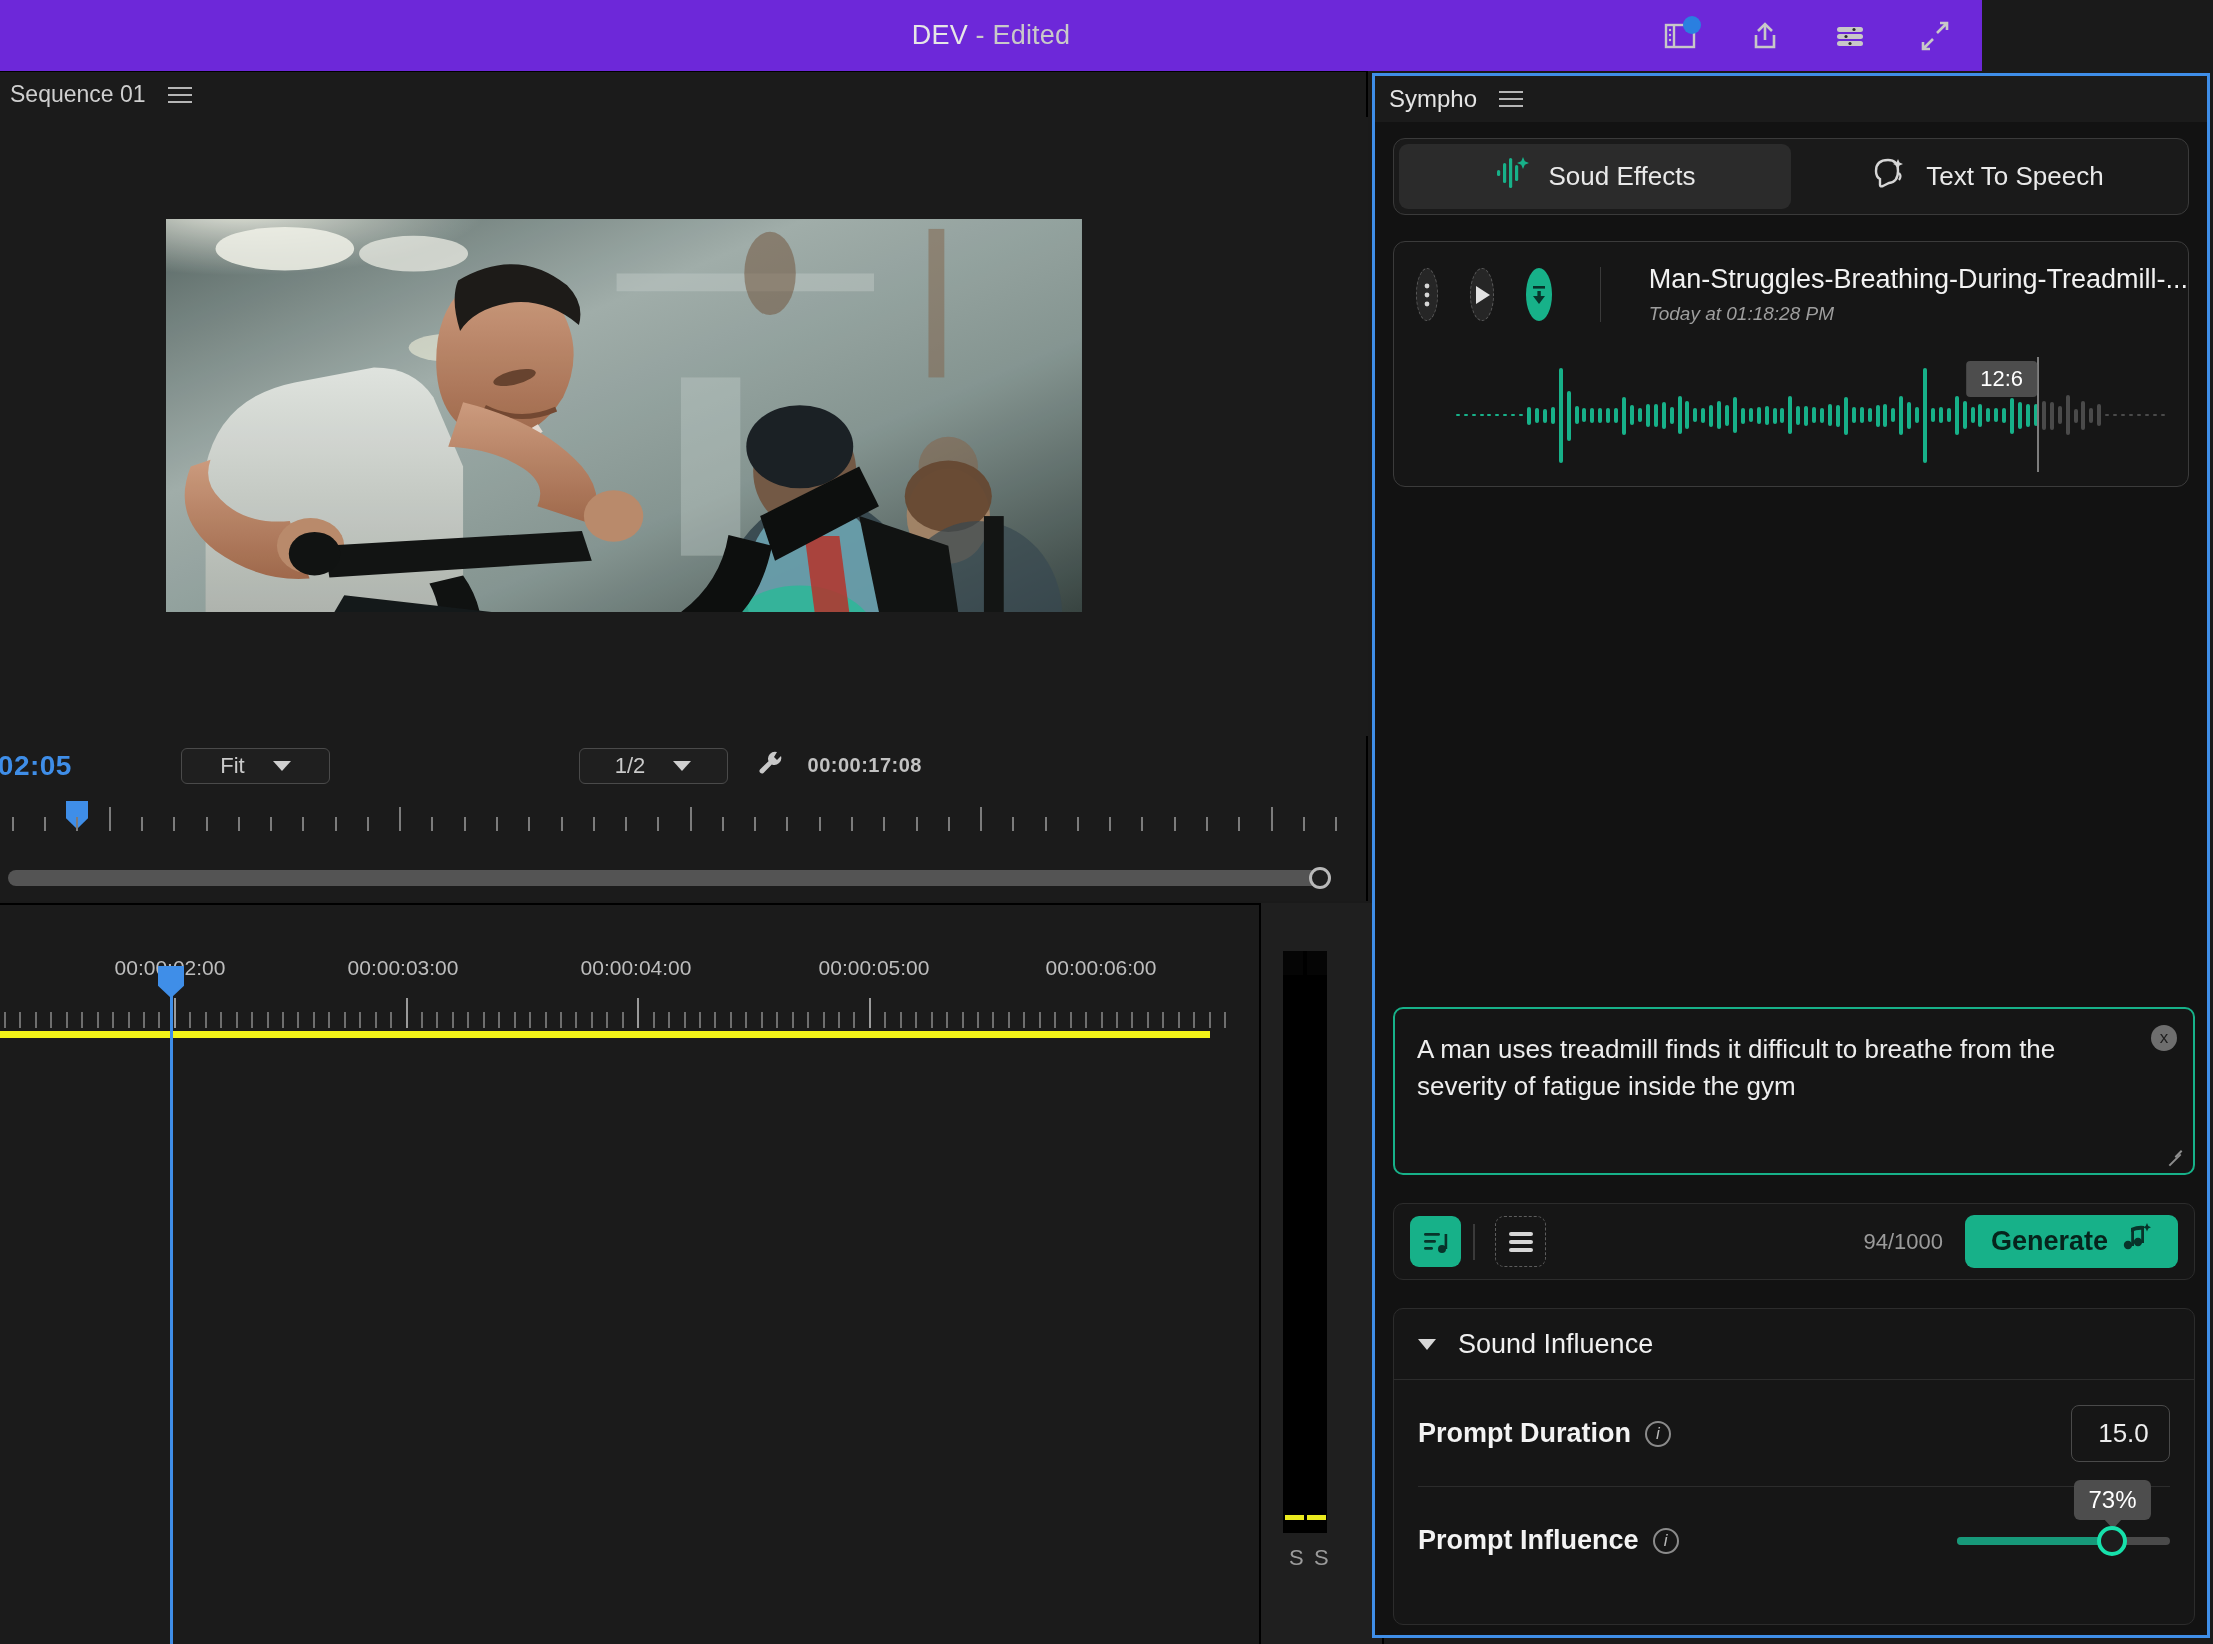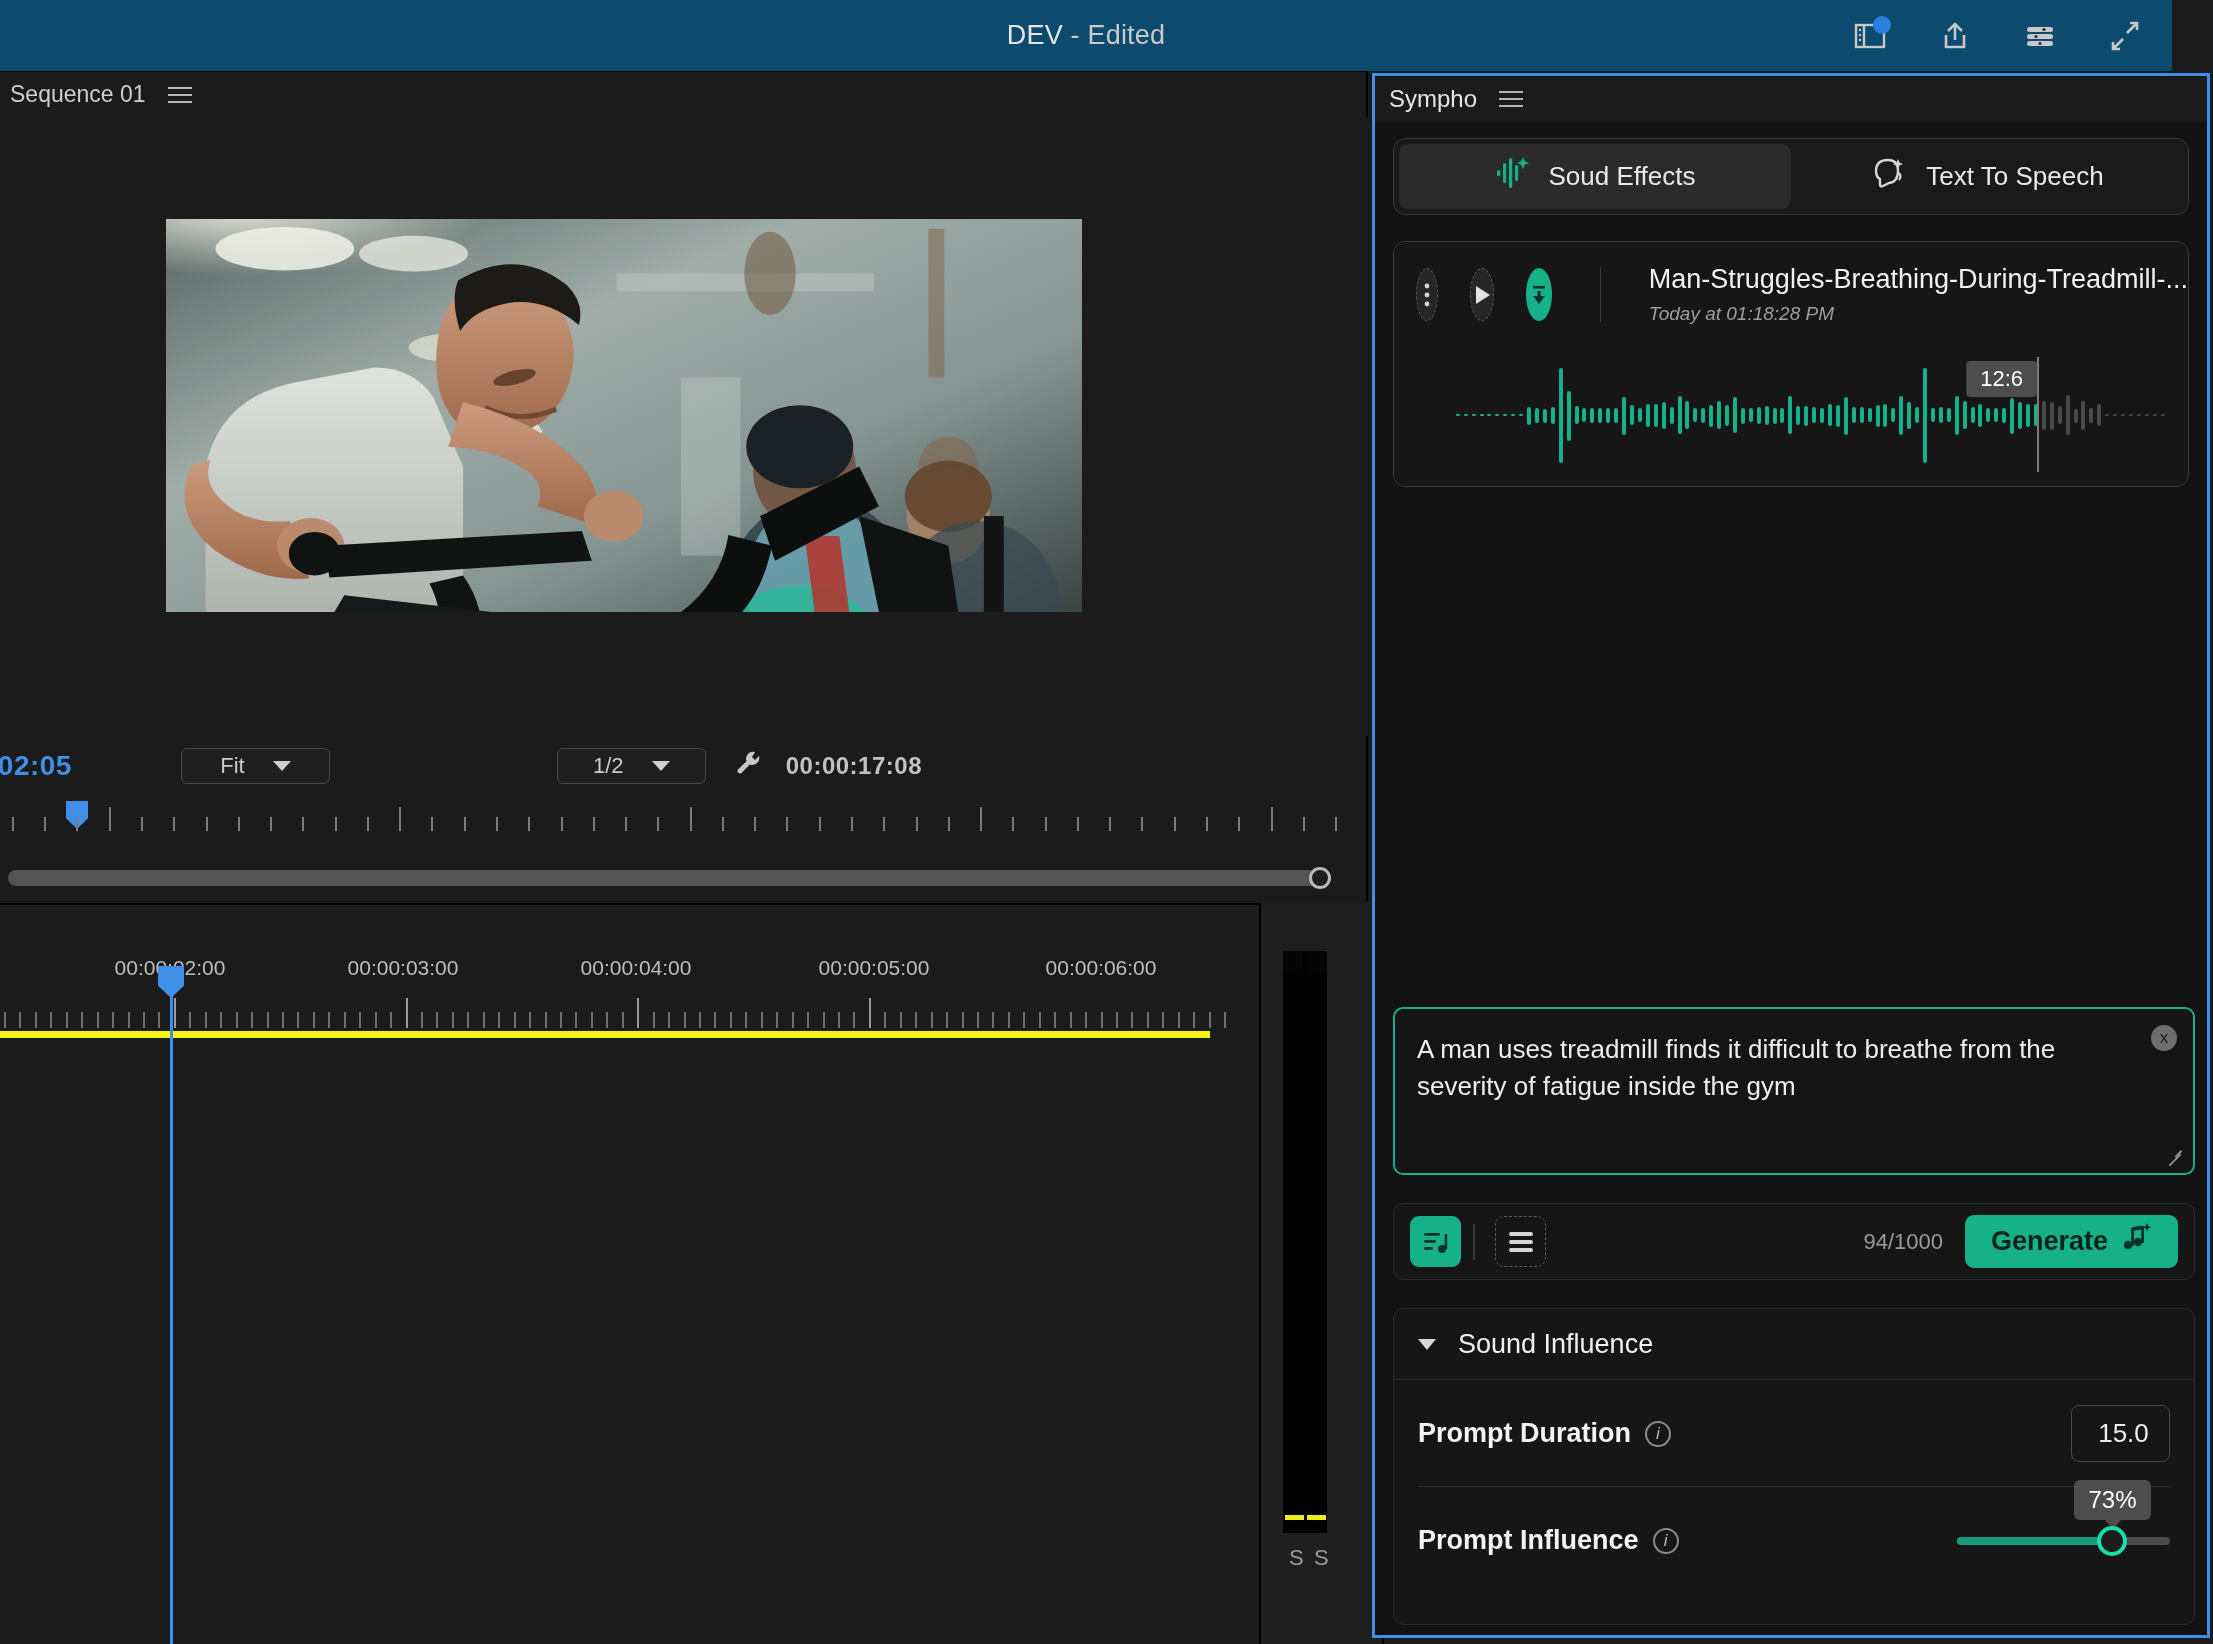"DEV - Edited" .titlebar { background: #0c4a6e -> #6d28d9; width: 2172px -> 1982px }
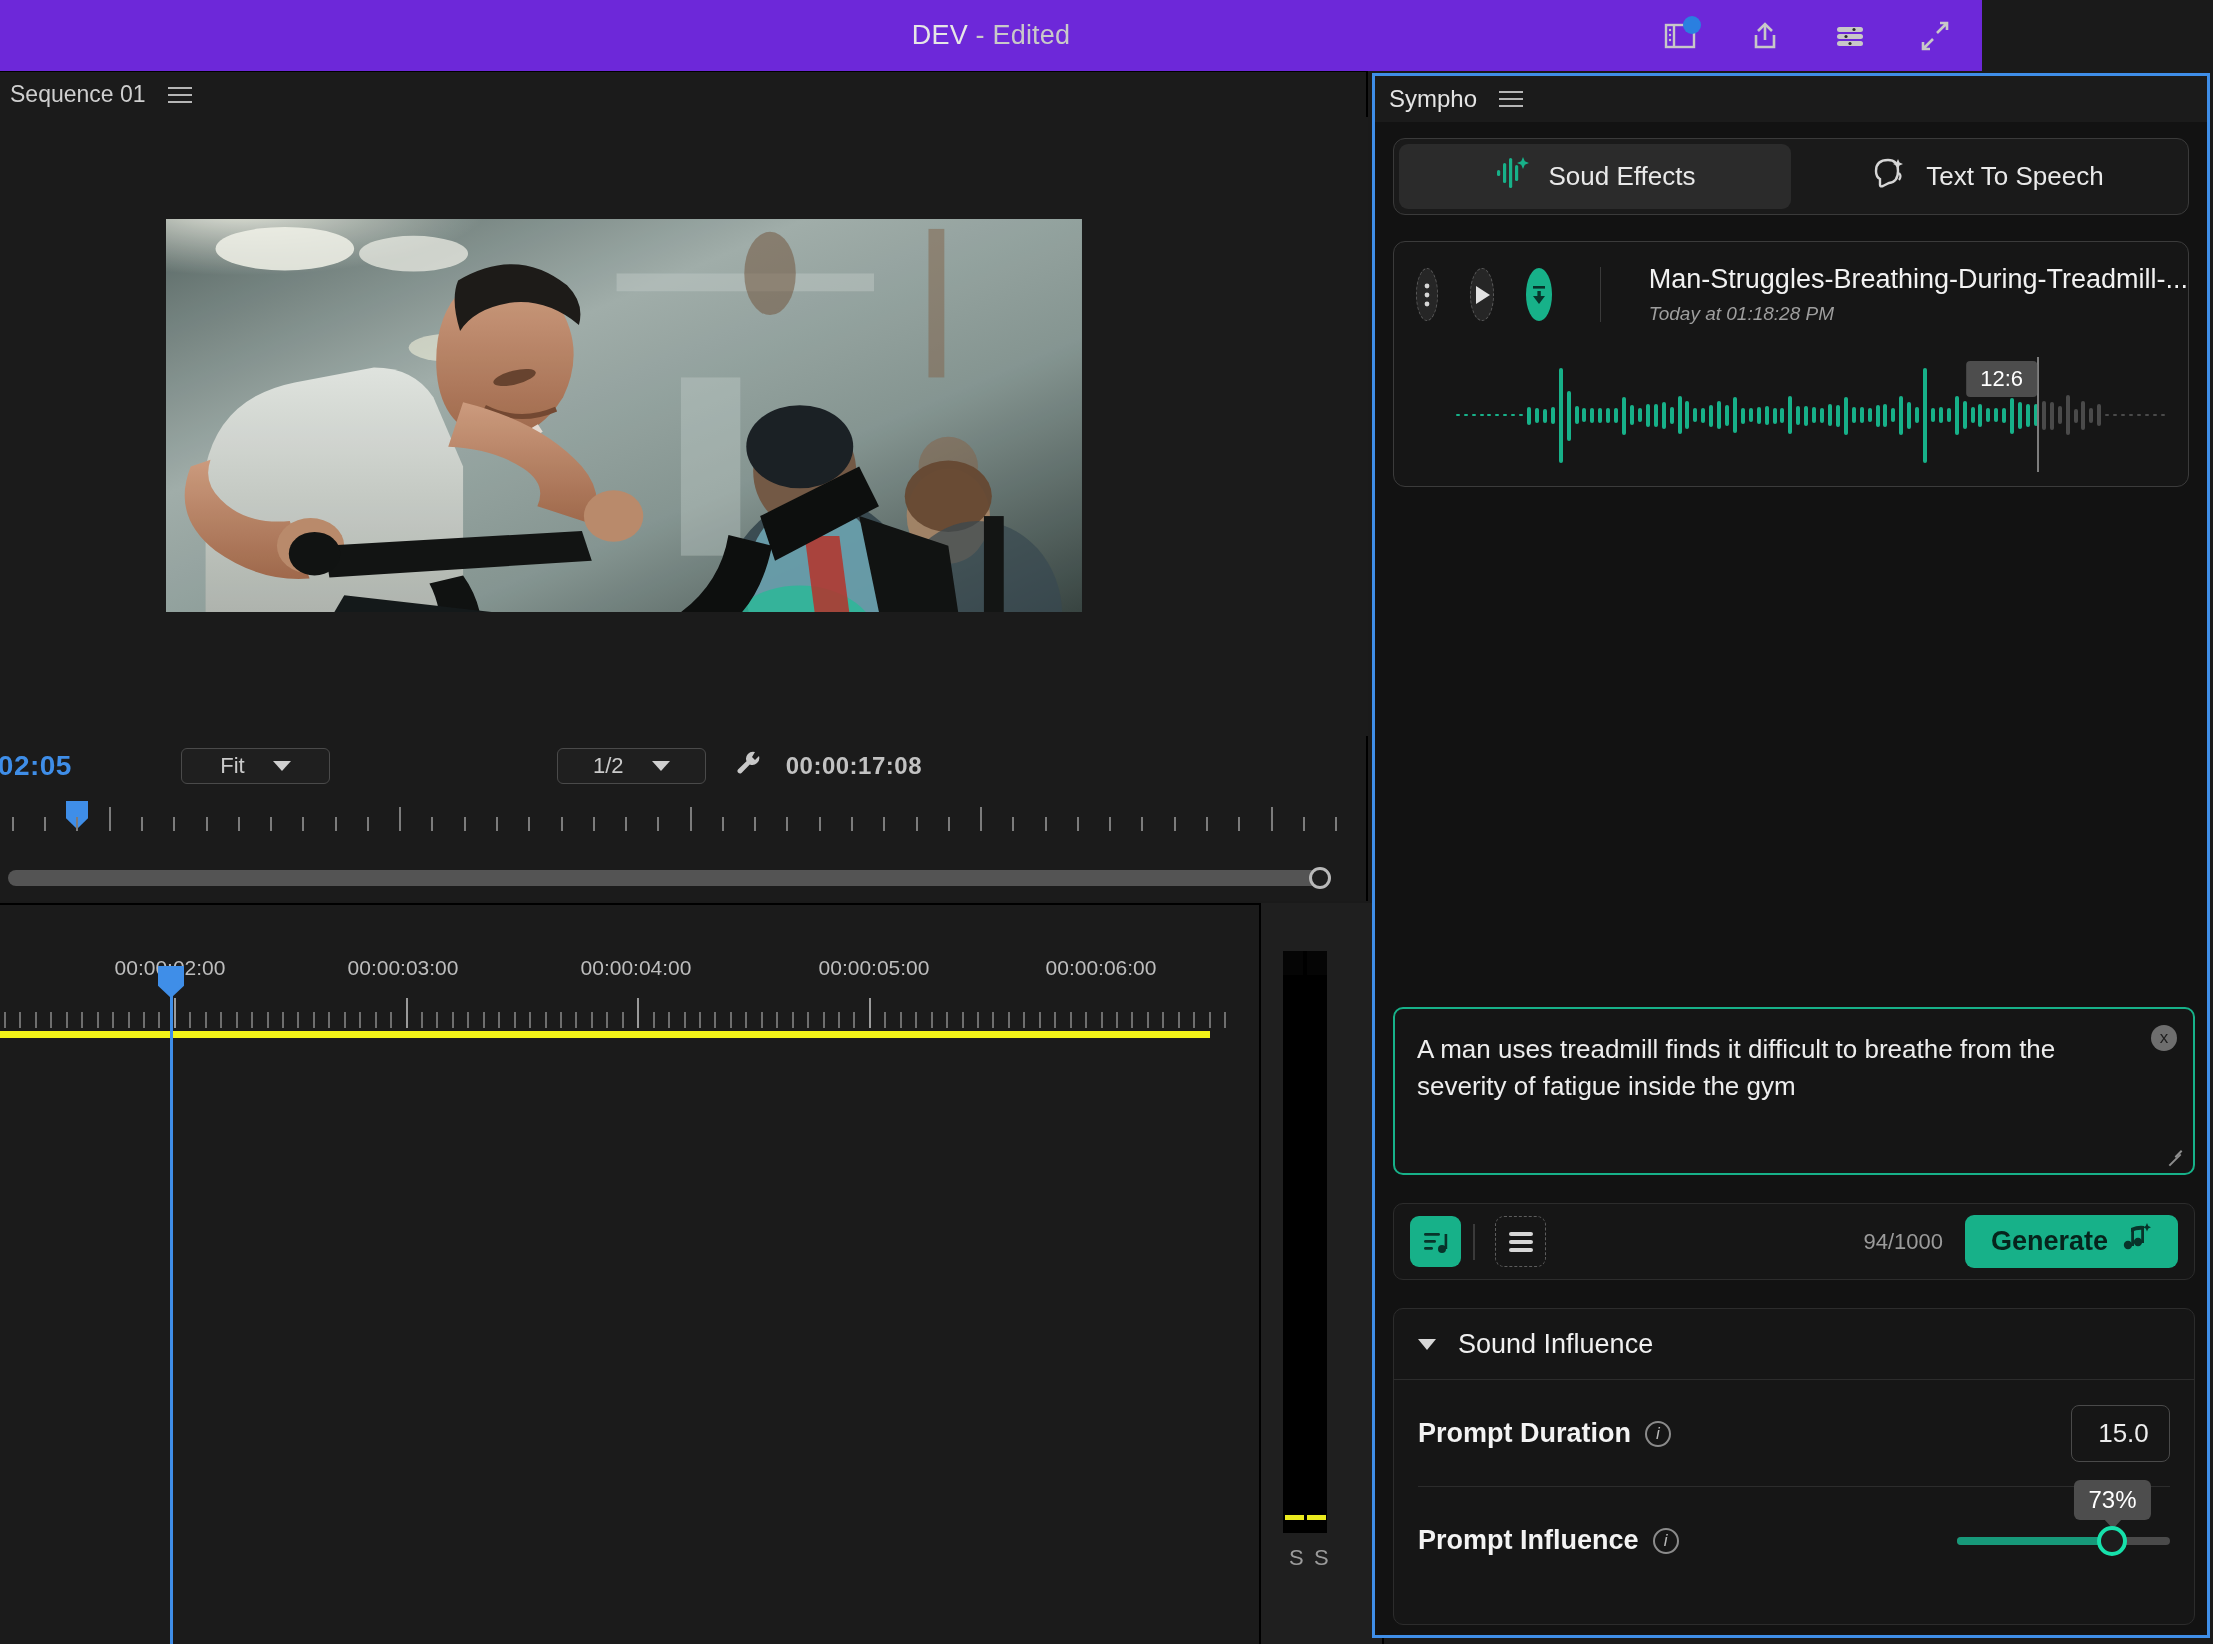"00:00:17:08" .tc-grey { font-size: 24px -> 20px }
